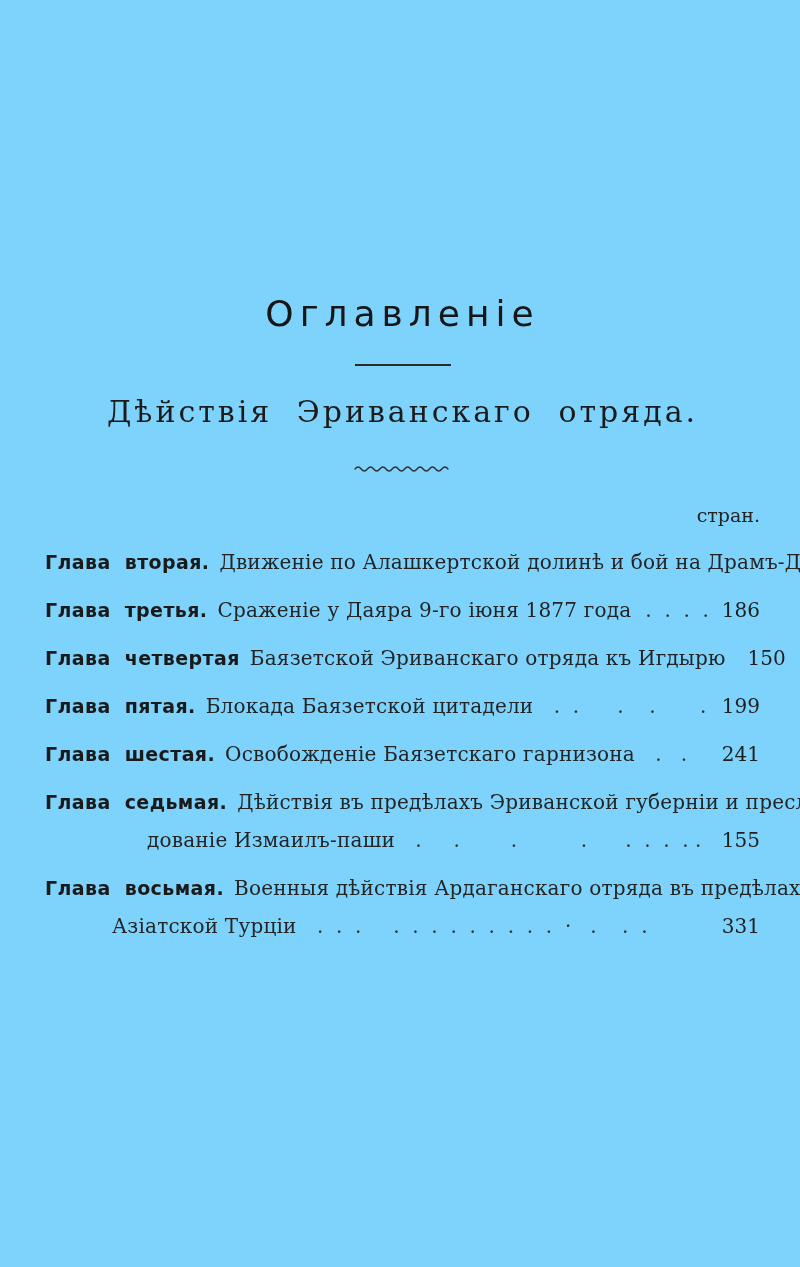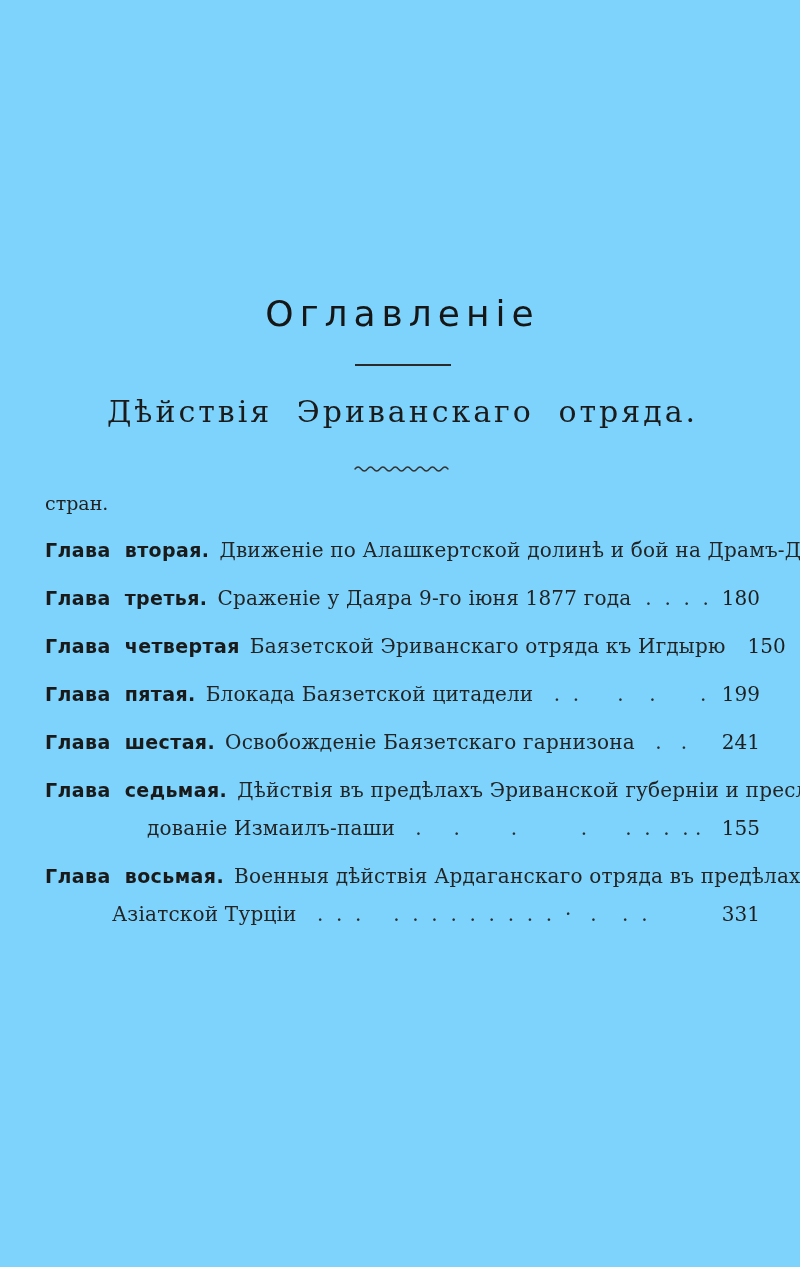"стран." .col-header { margin-top: 18px -> 30px; text-align: none -> right }
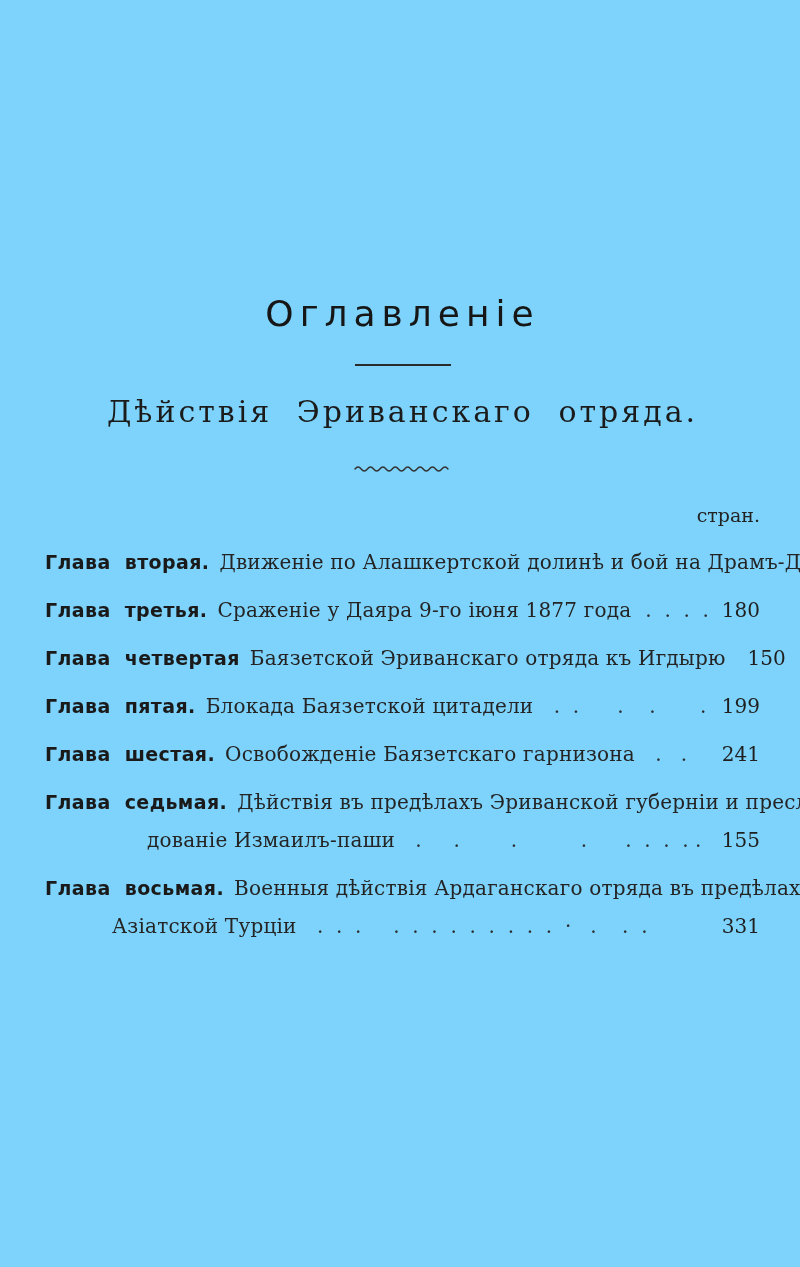"180" span.page-num { text: 180 -> 186 }
